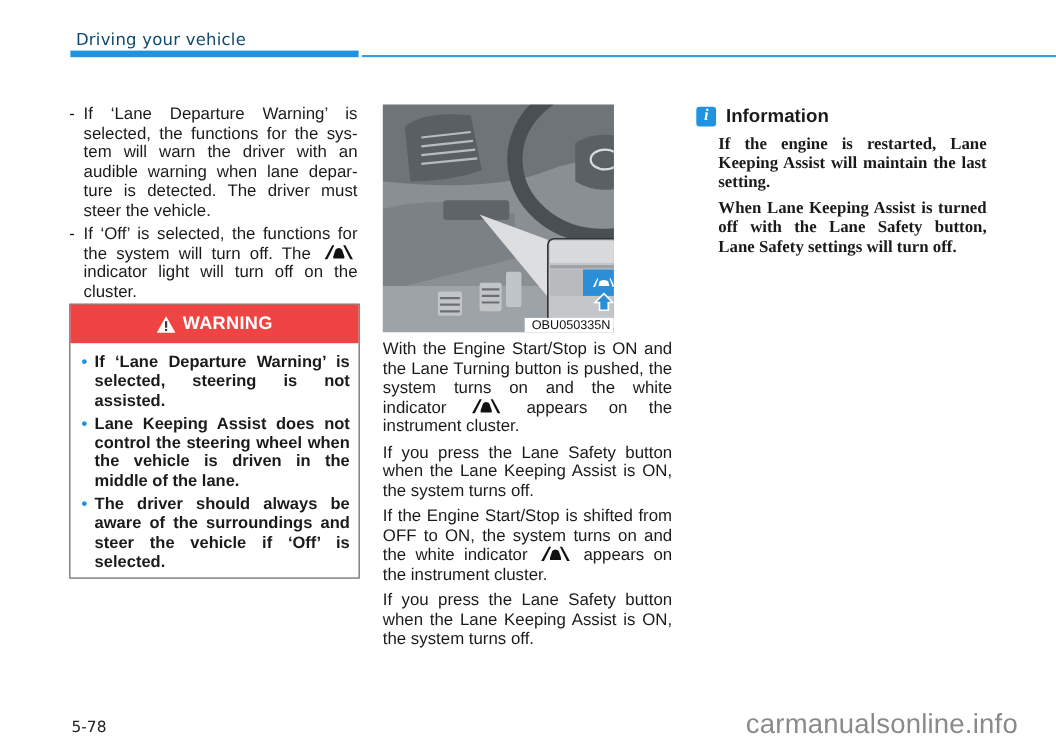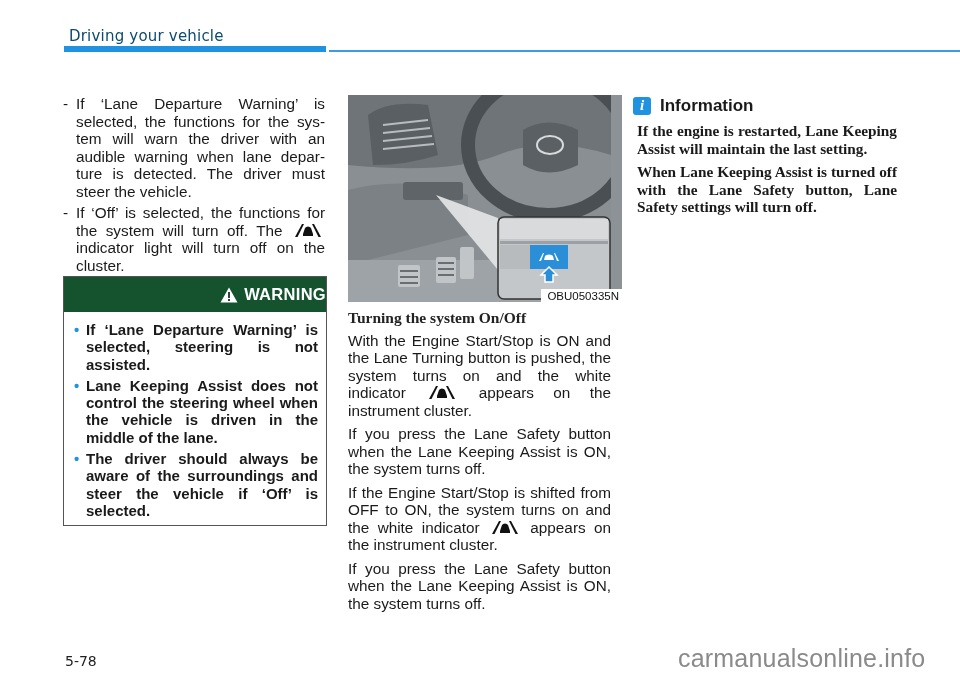"If the engine is restarted," .info-para { margin-left: none -> 16px }
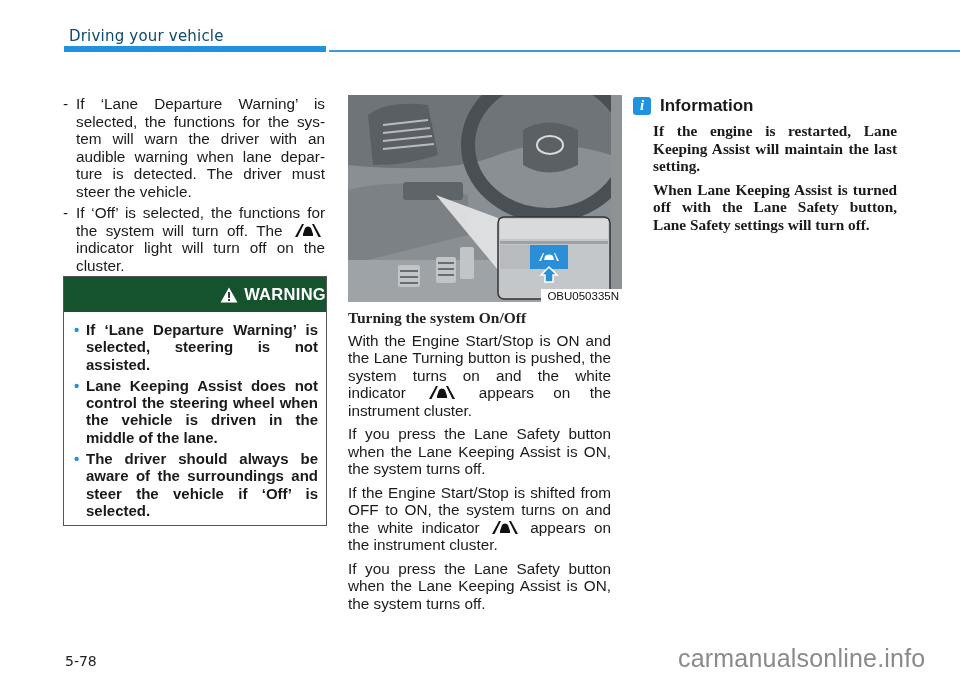"WARNING" .warning-head { background: #14532d -> #ef4444; justify-content: flex-end -> center }
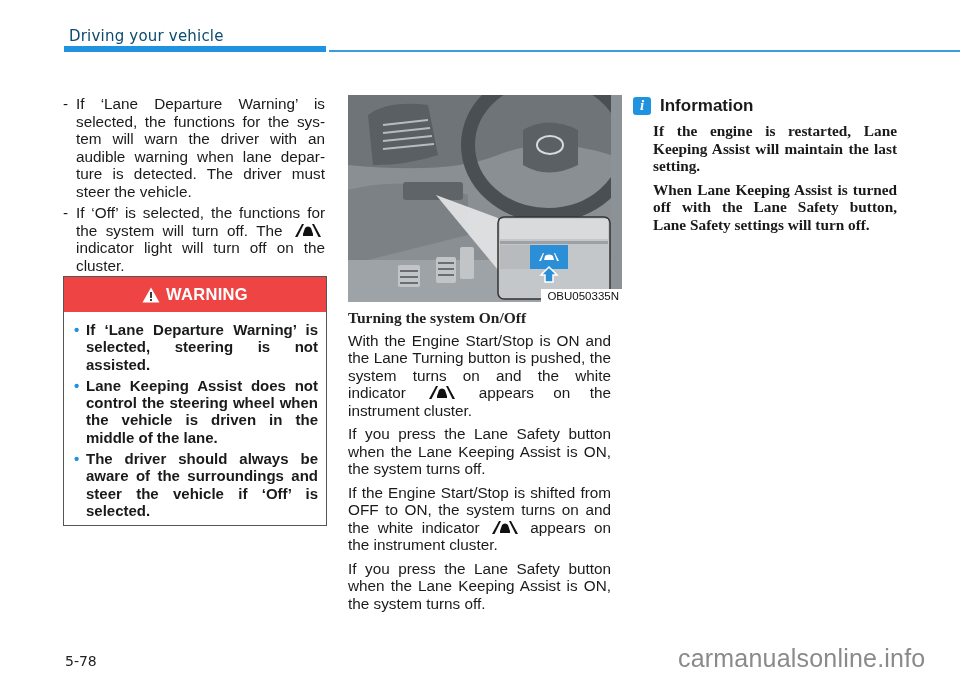"OBU050335N" .photo { width: 274px -> 210px }
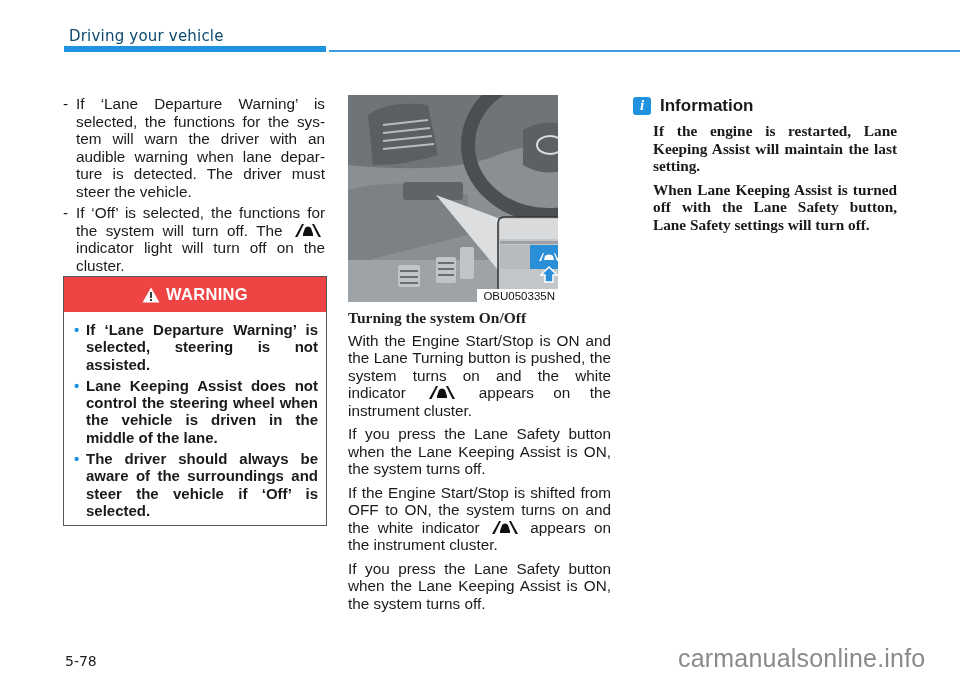"Turning the system On/Off" div.sec-title { html: <div>Turning the system On/Off</div> -> none }
